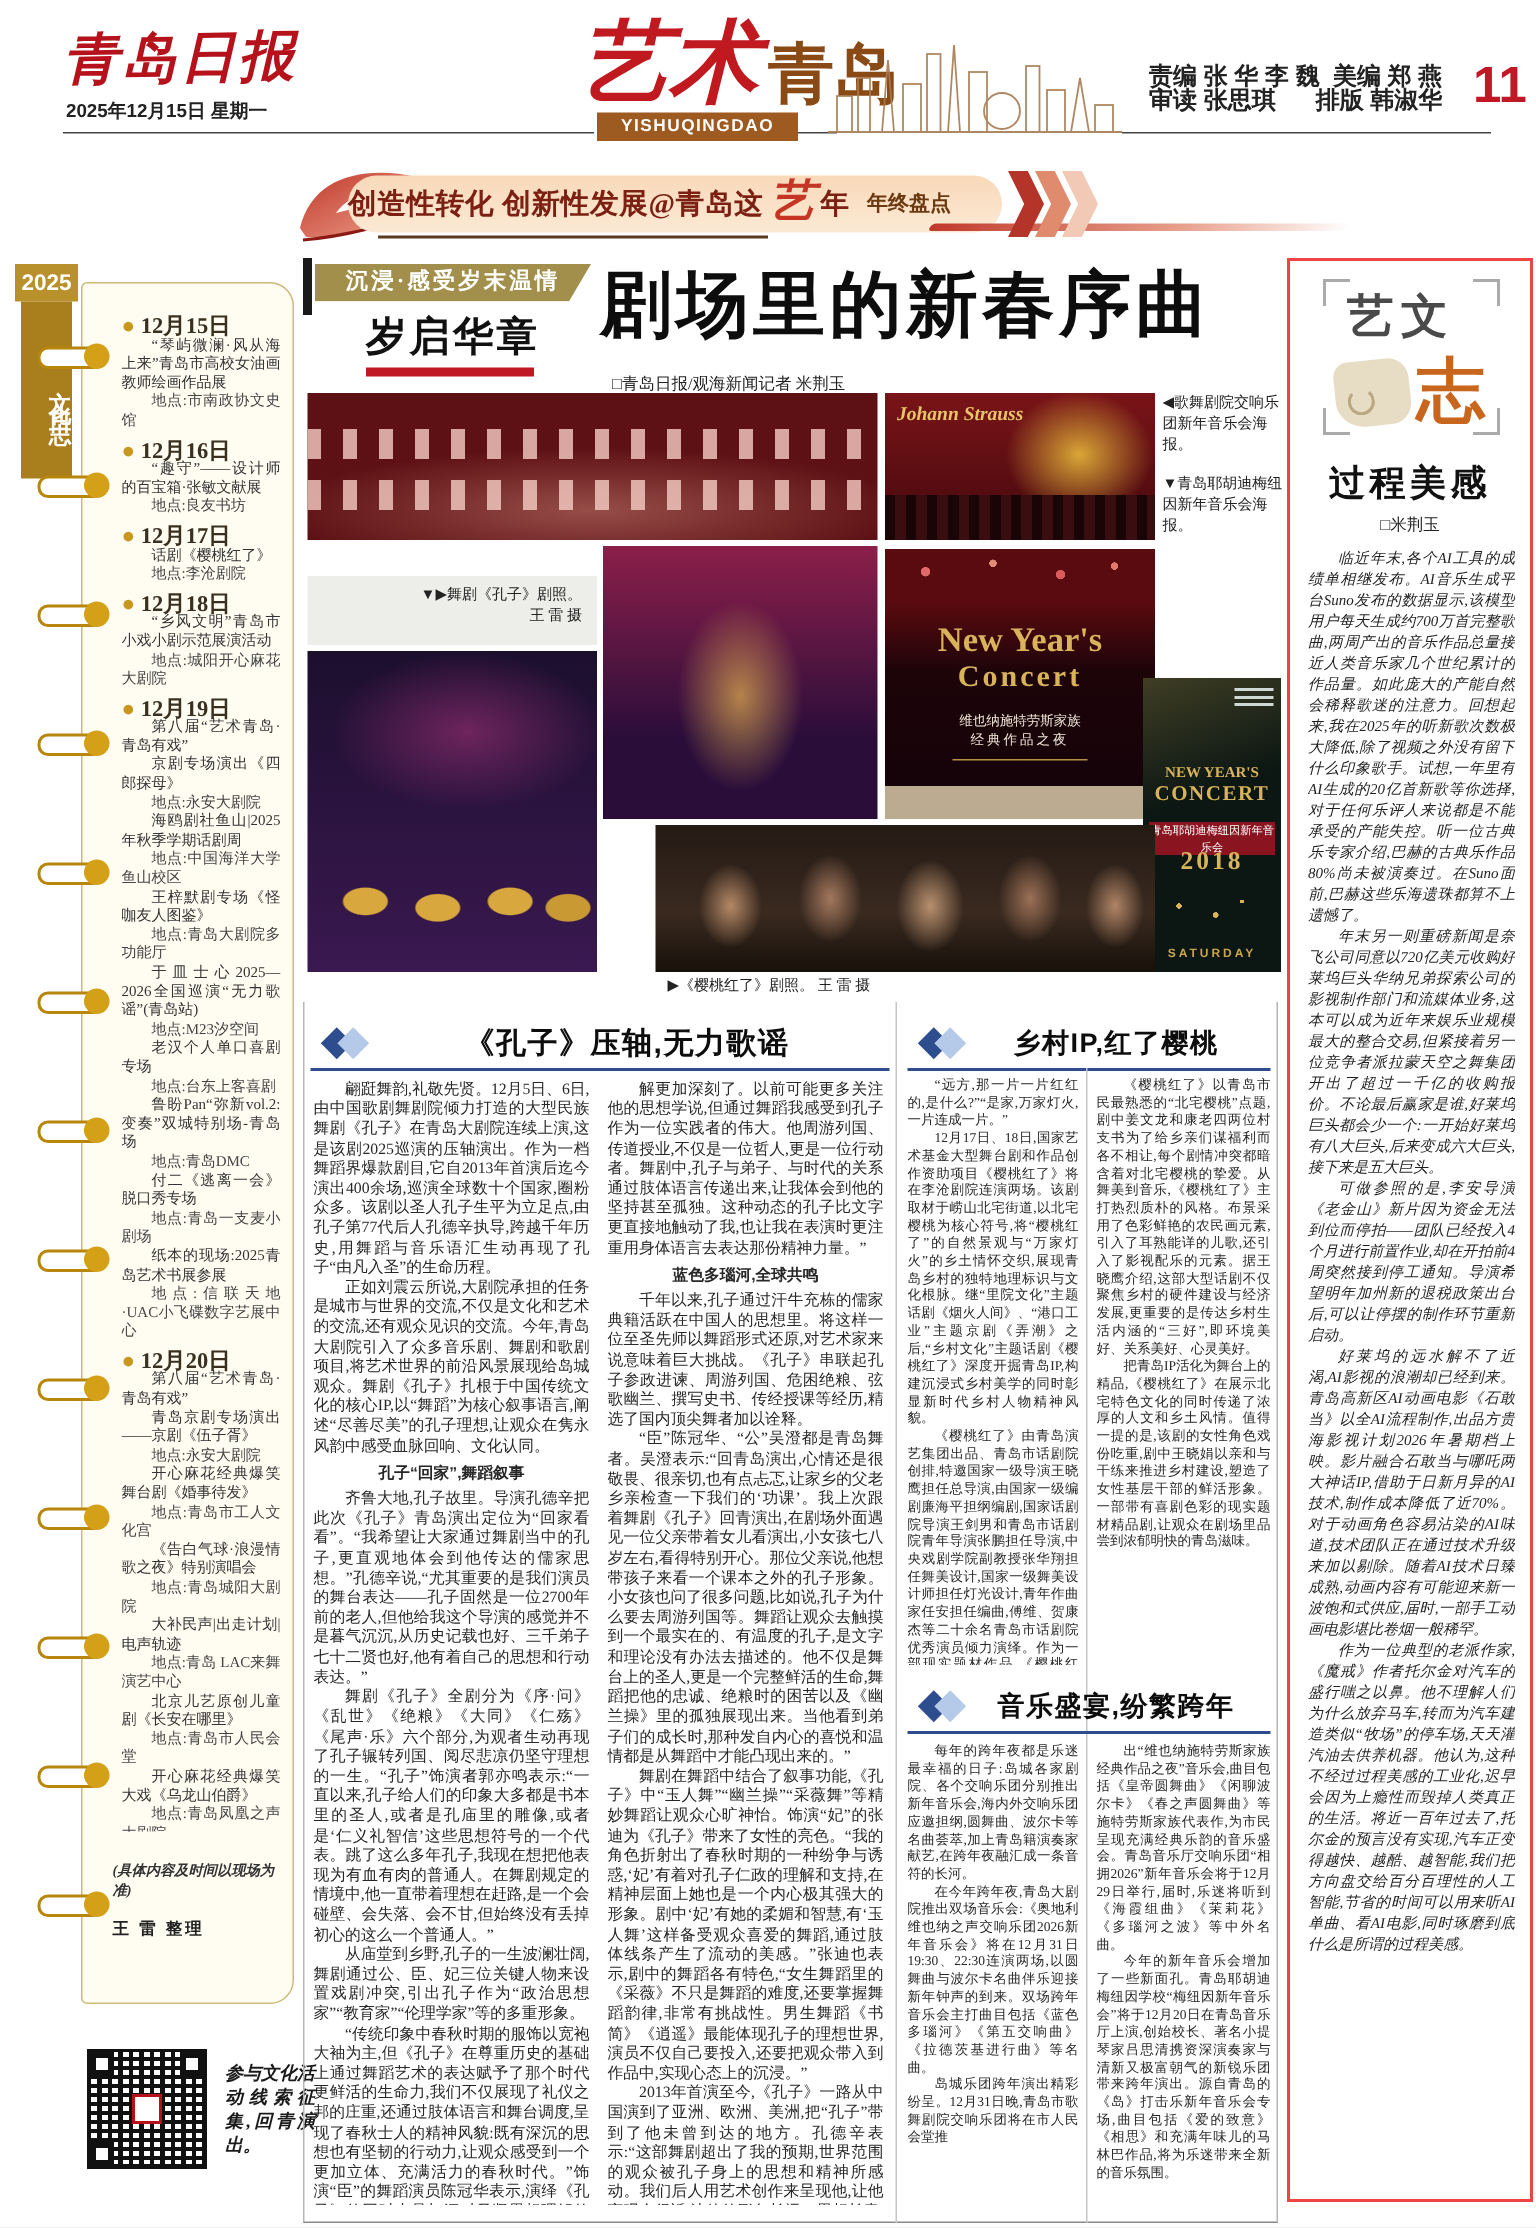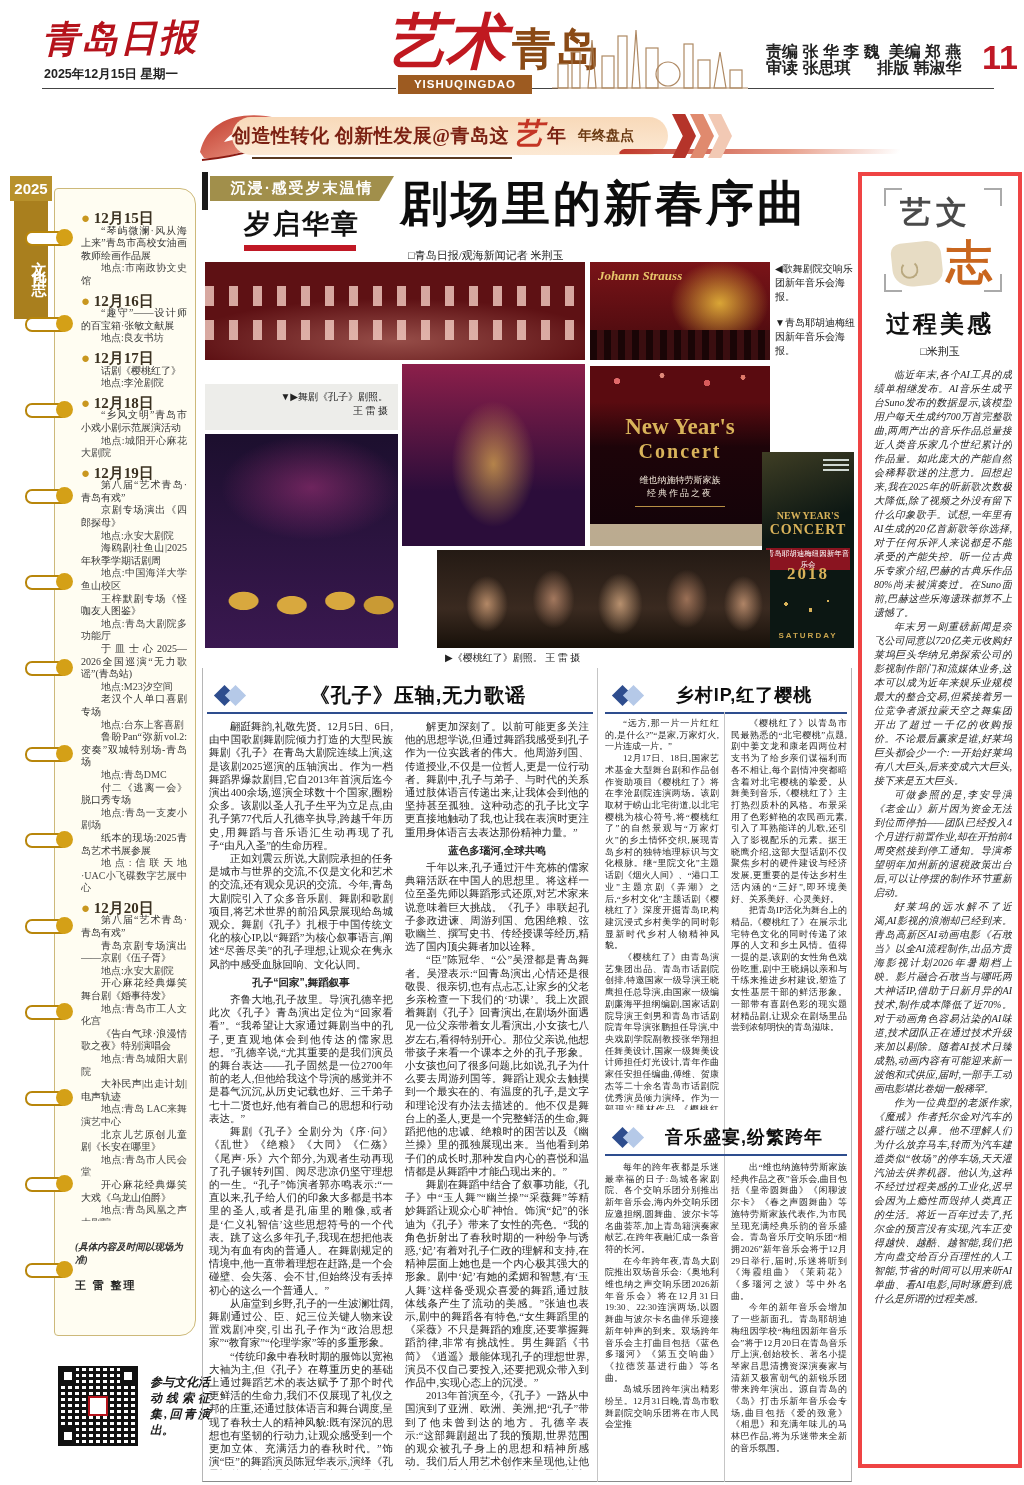"艺文" .essay-box { border: 4px solid #ef4444 -> 2px solid #ef4444 }
